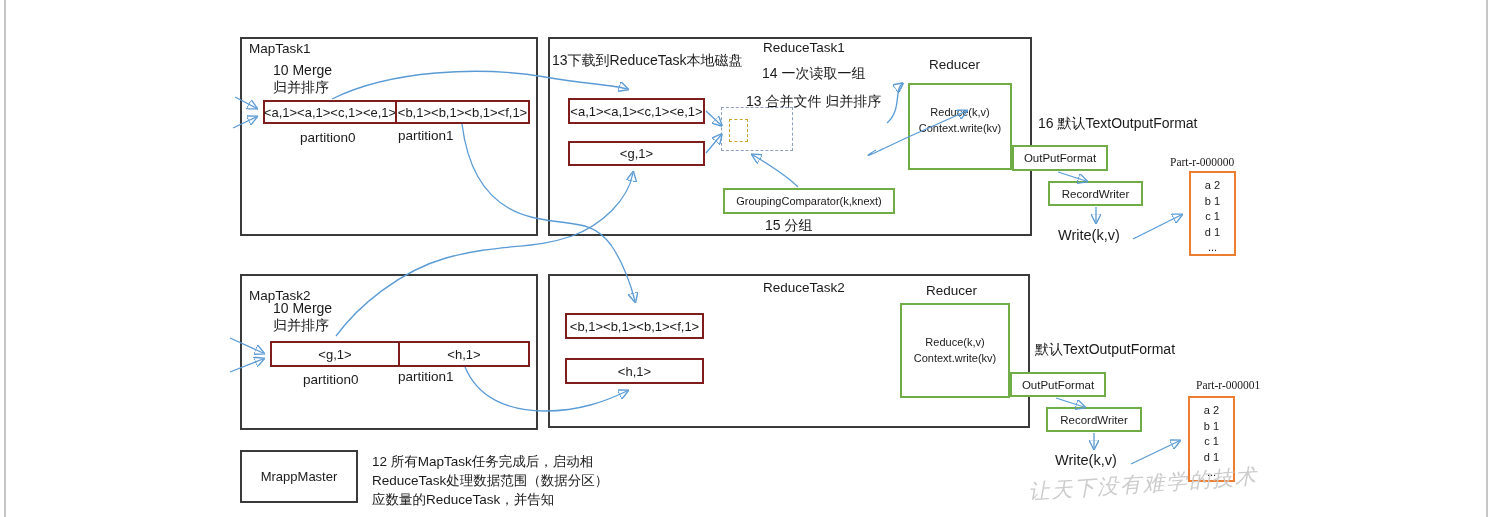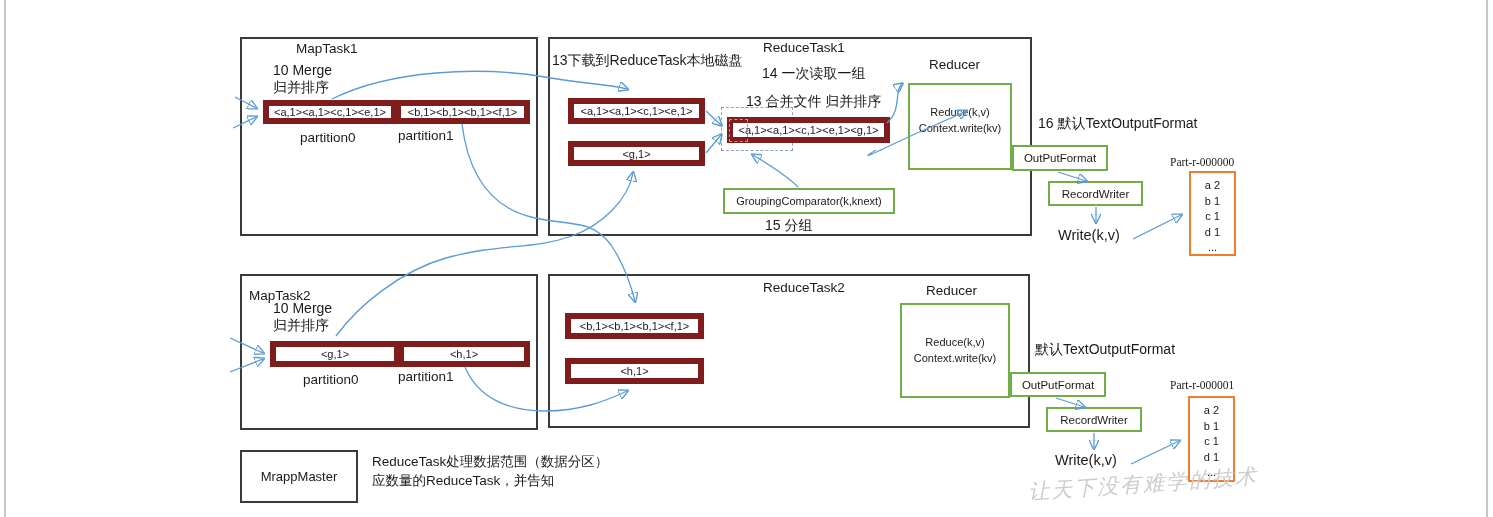"MapTask1" div.abs { margin-left: 47px -> none }
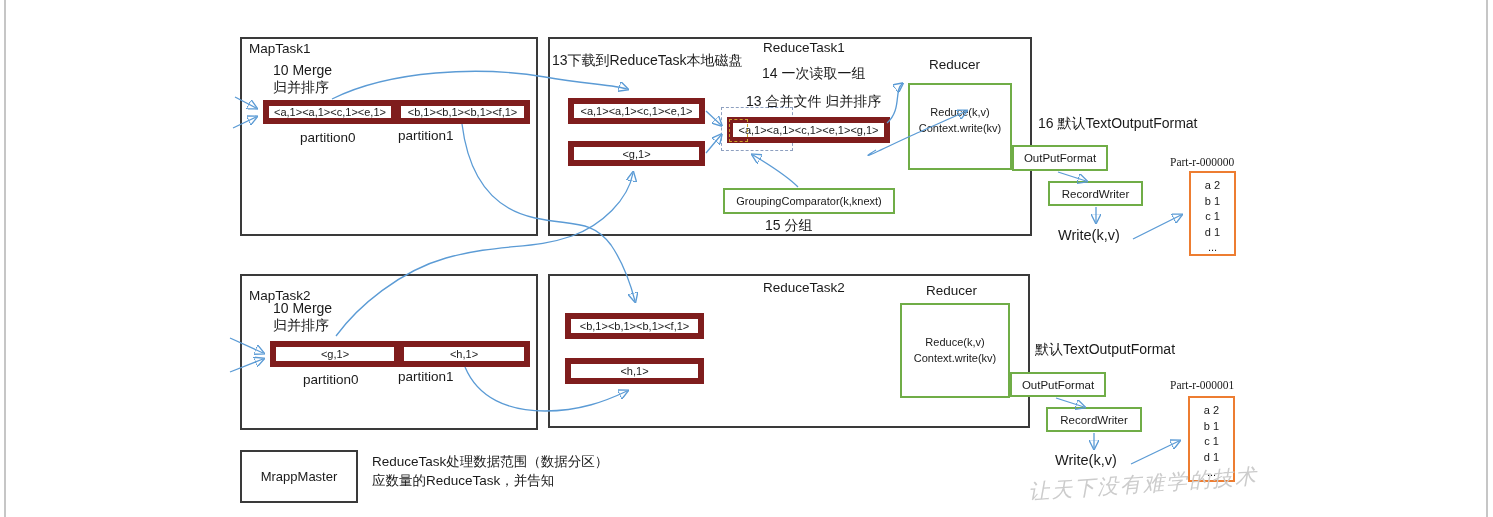"<a,1><a,1><c,1><e,1>" .orange-box { border: 6px solid #7f1d1d -> 2px solid #7f1d1d; font-size: 11px -> 13px }
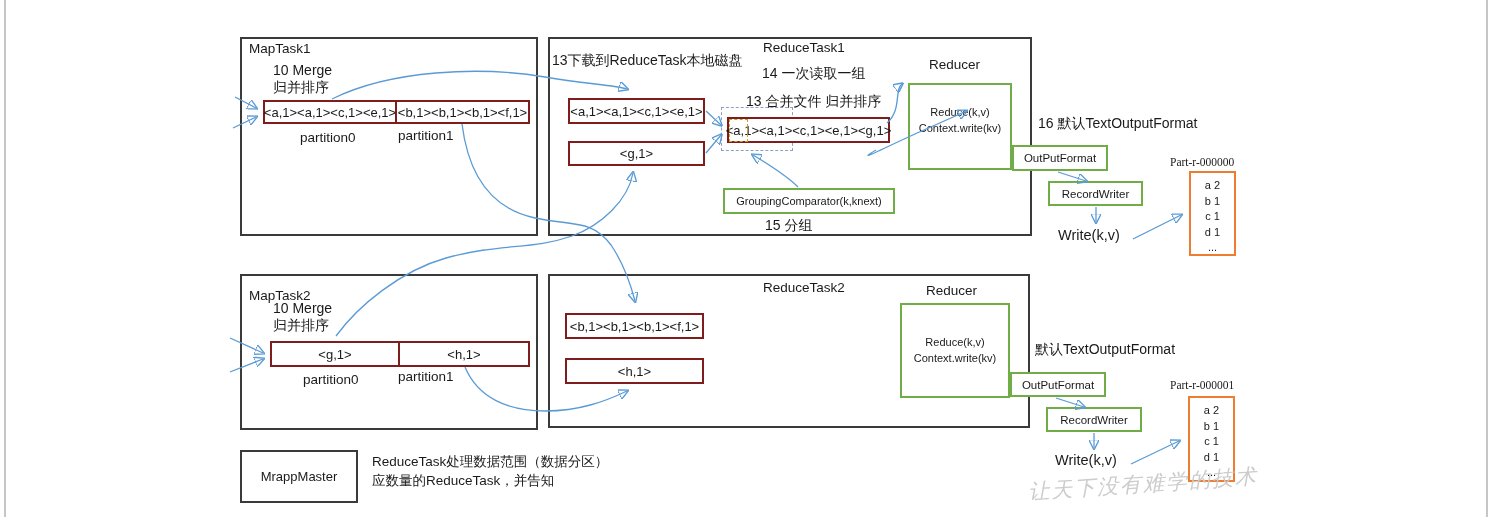"<a,1><a,1><c,1><e,1><g,1>" div.abs { html: <div>&lt;a,1&gt;&lt;a,1&gt;&lt;c,1&gt;&lt;e,1&gt;&lt;g,1&gt;</div> -> none }
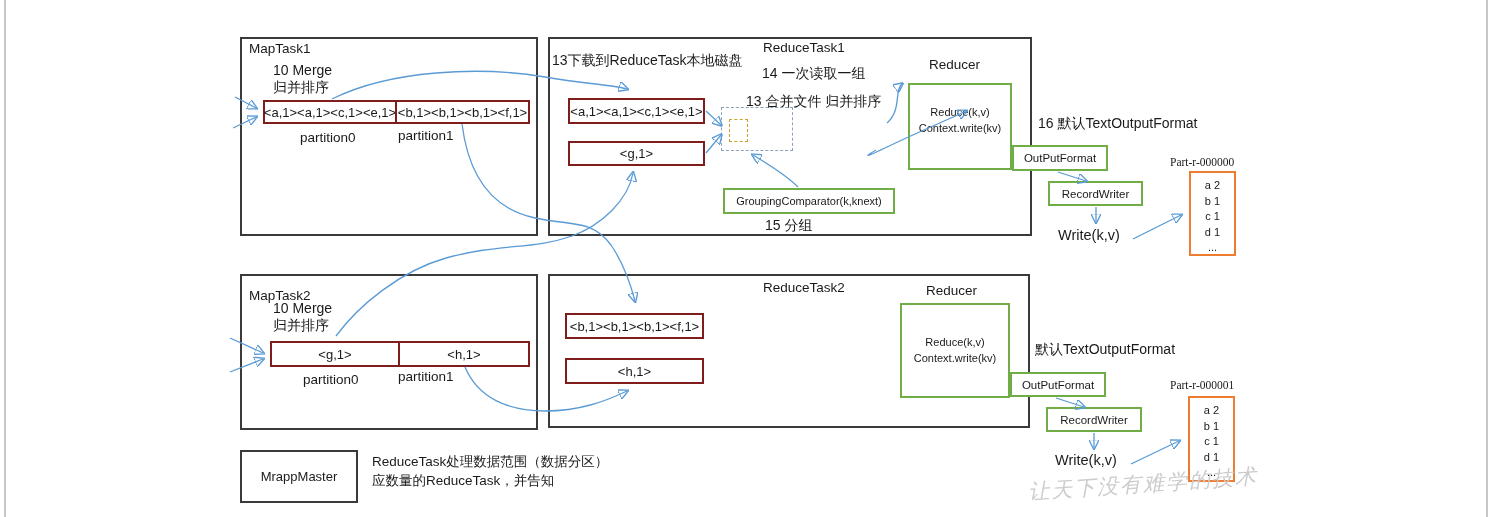"Part-r-000001" div.abs { left: 1170px -> 1196px }
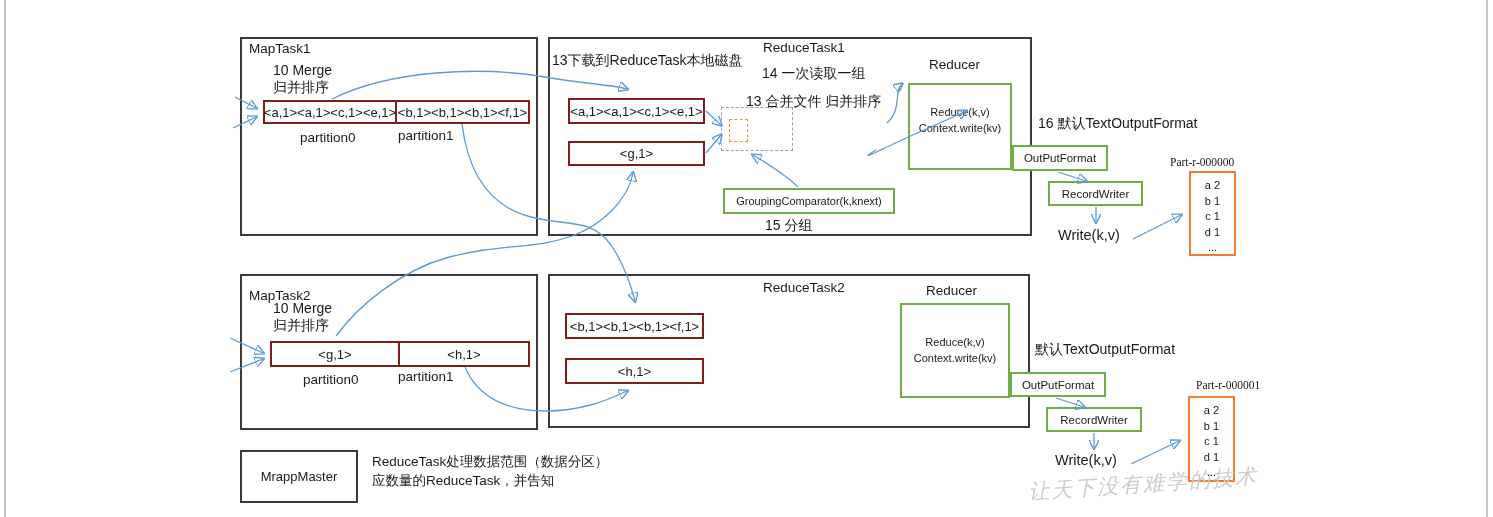"12 所有MapTask任务完成后，启动相" div { html: none -> <div>12 所有MapTask任务完成后，启动相</div> }
